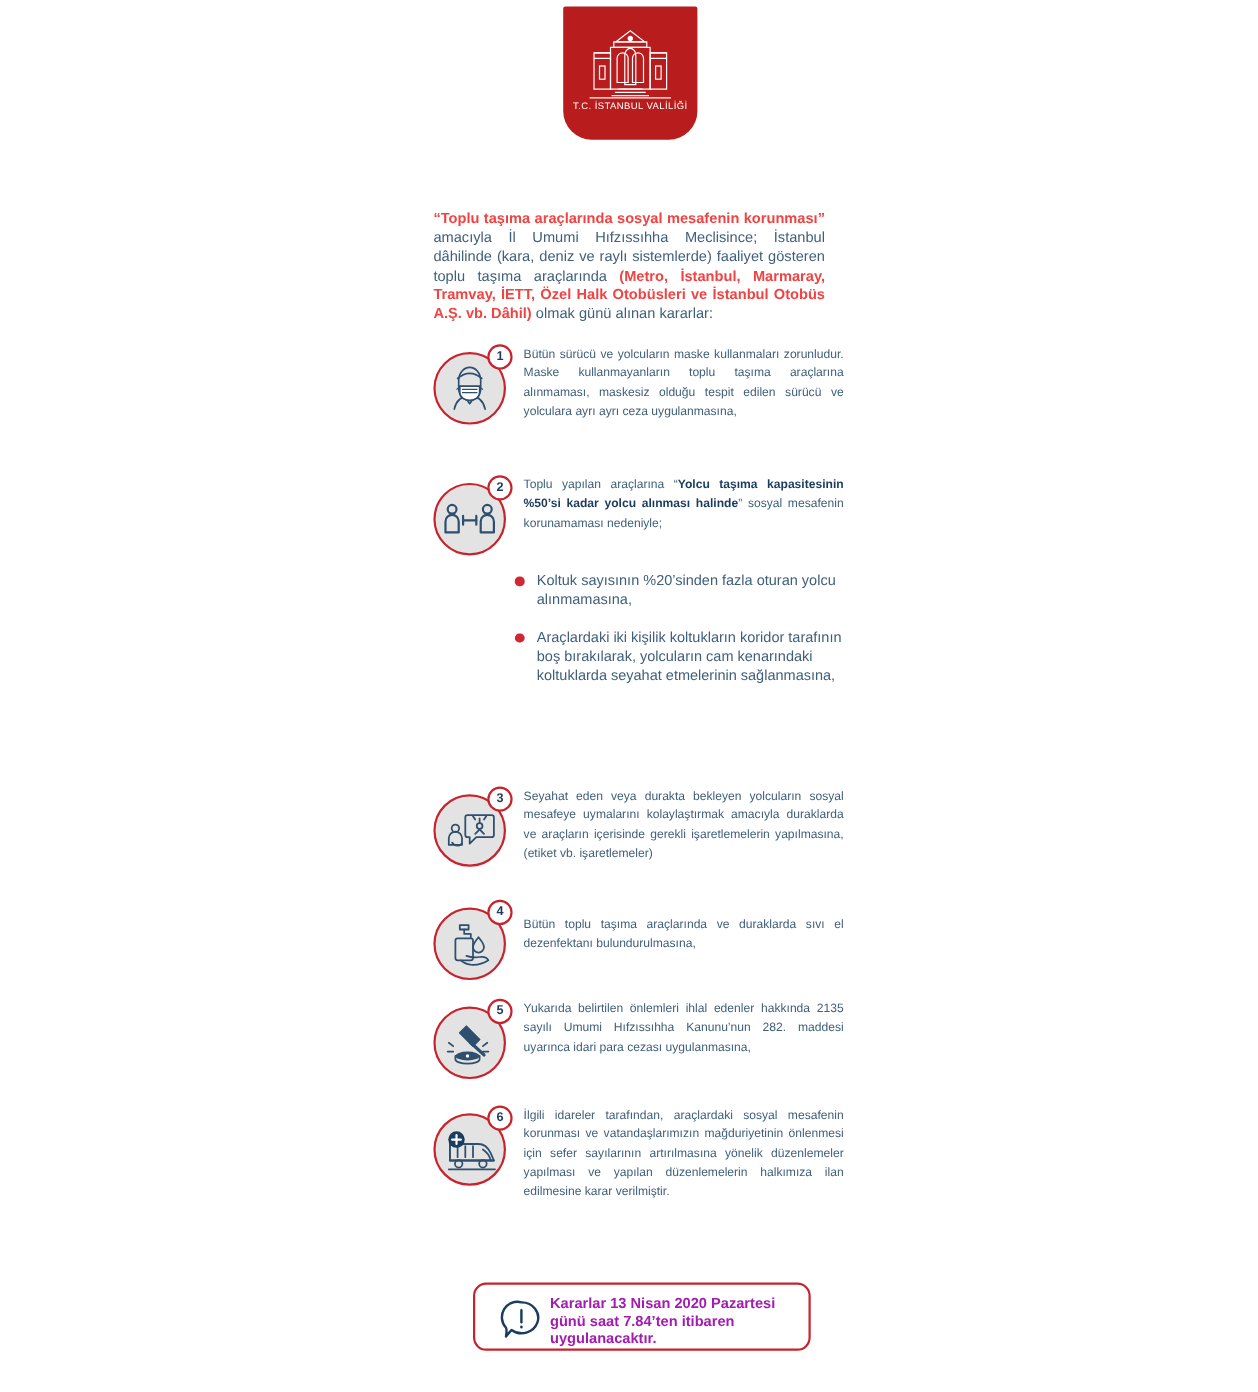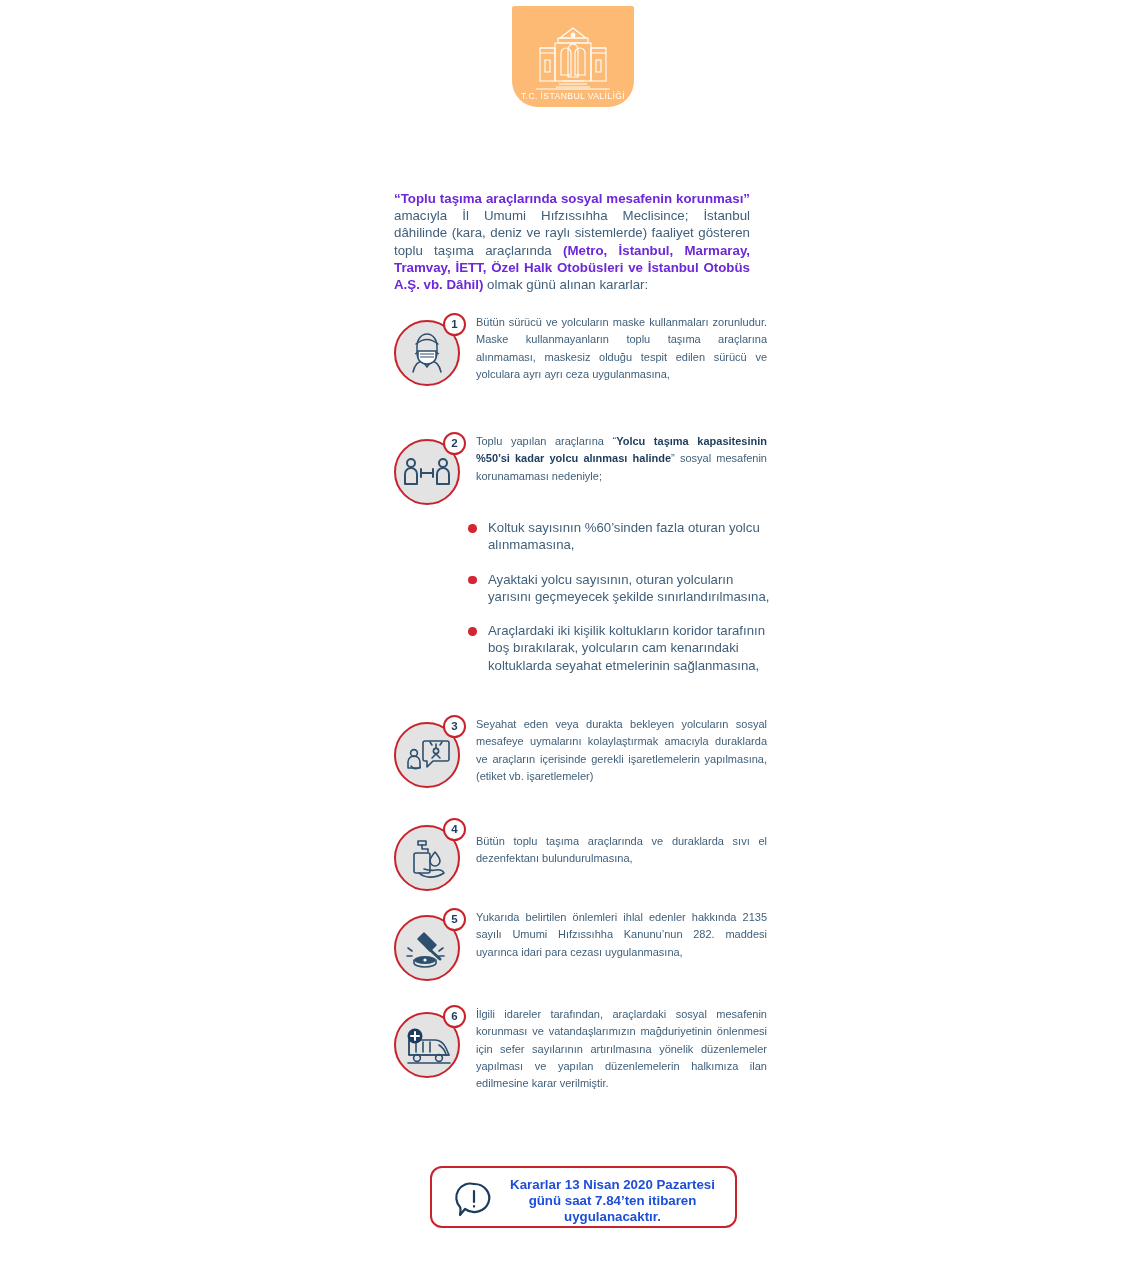"T.C. İSTANBUL VALİLİĞİ" .logo-shield { background: #fdba74 -> #b91c1c; height: 101px -> 121px }
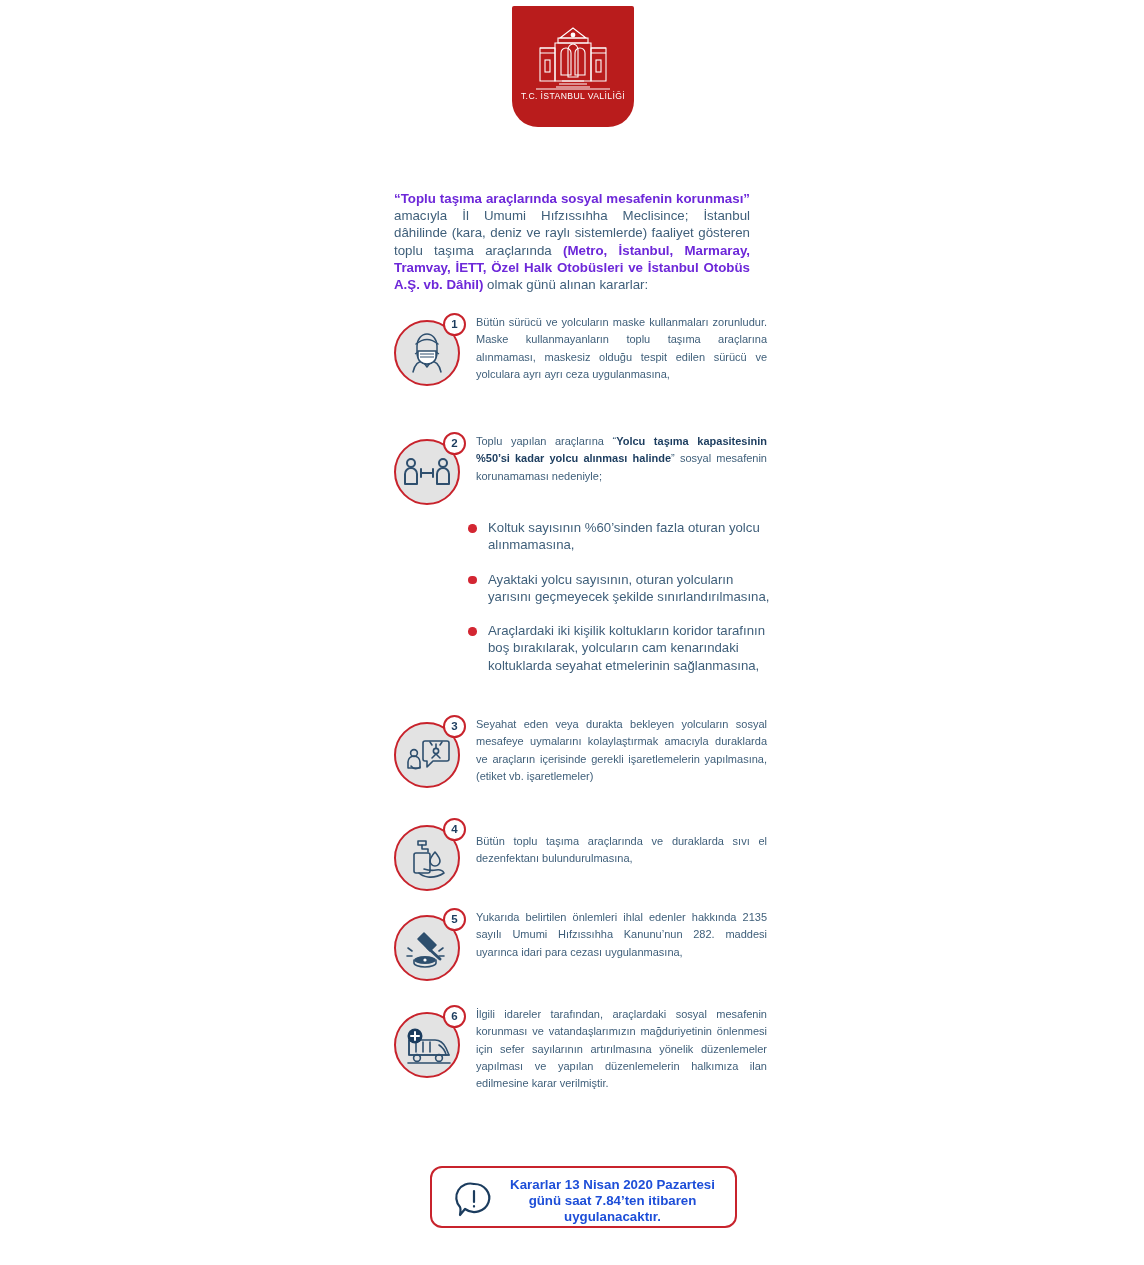"“Toplu taşıma araçlarında sosyal" .intro b { color: #6d28d9 -> #ef4444 }
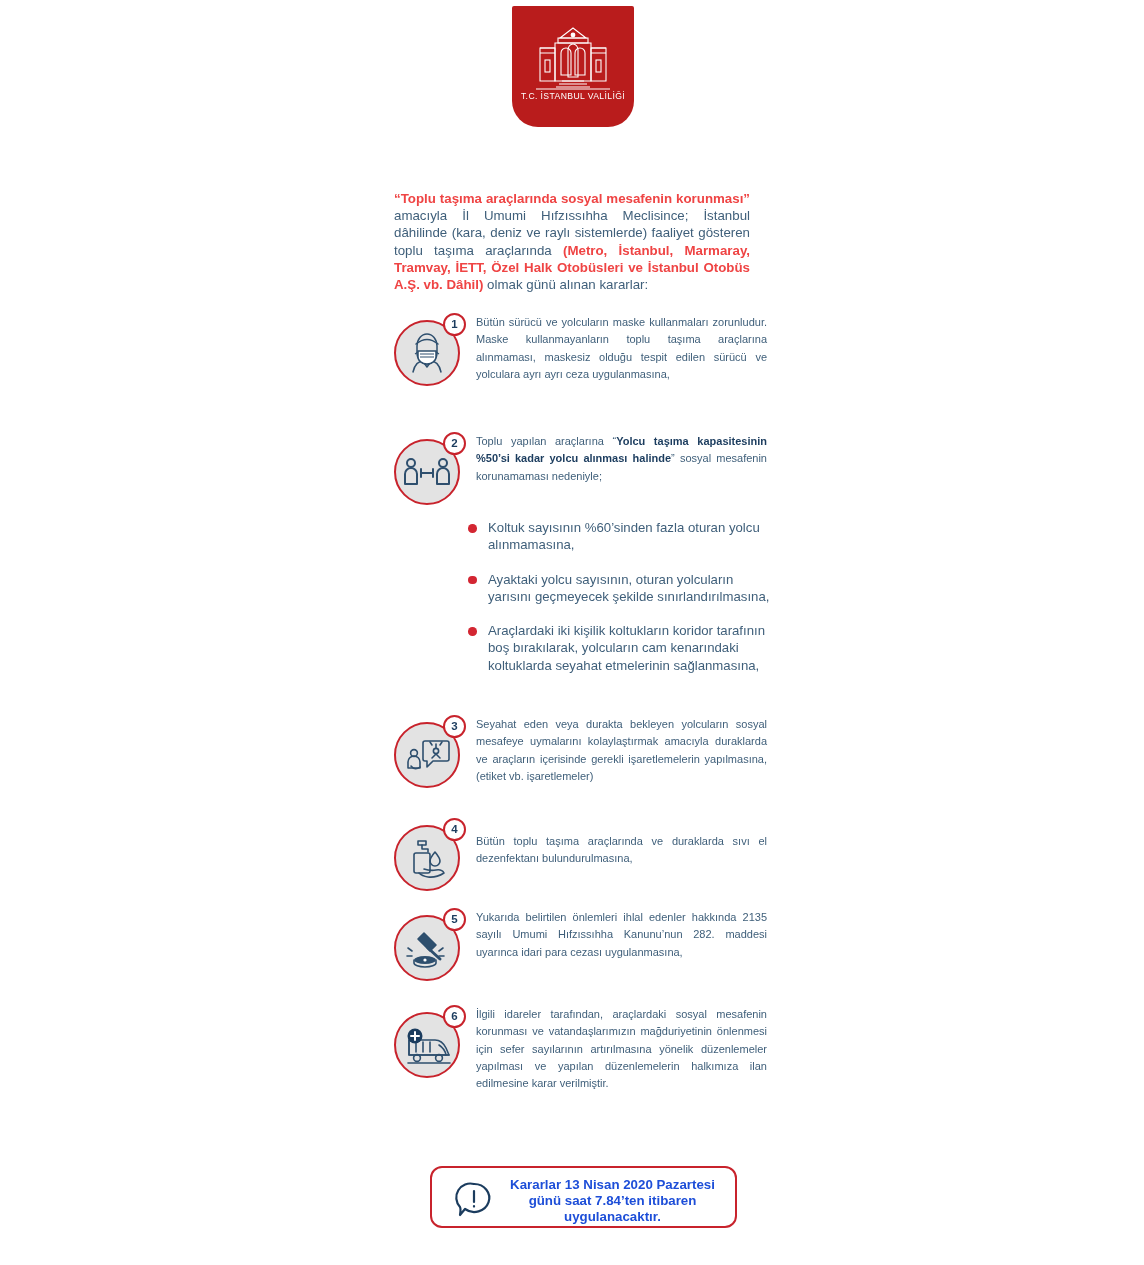"Koltuk sayısının %60’sinden fazla oturan" span { text: %60’sinden -> %20’sinden }
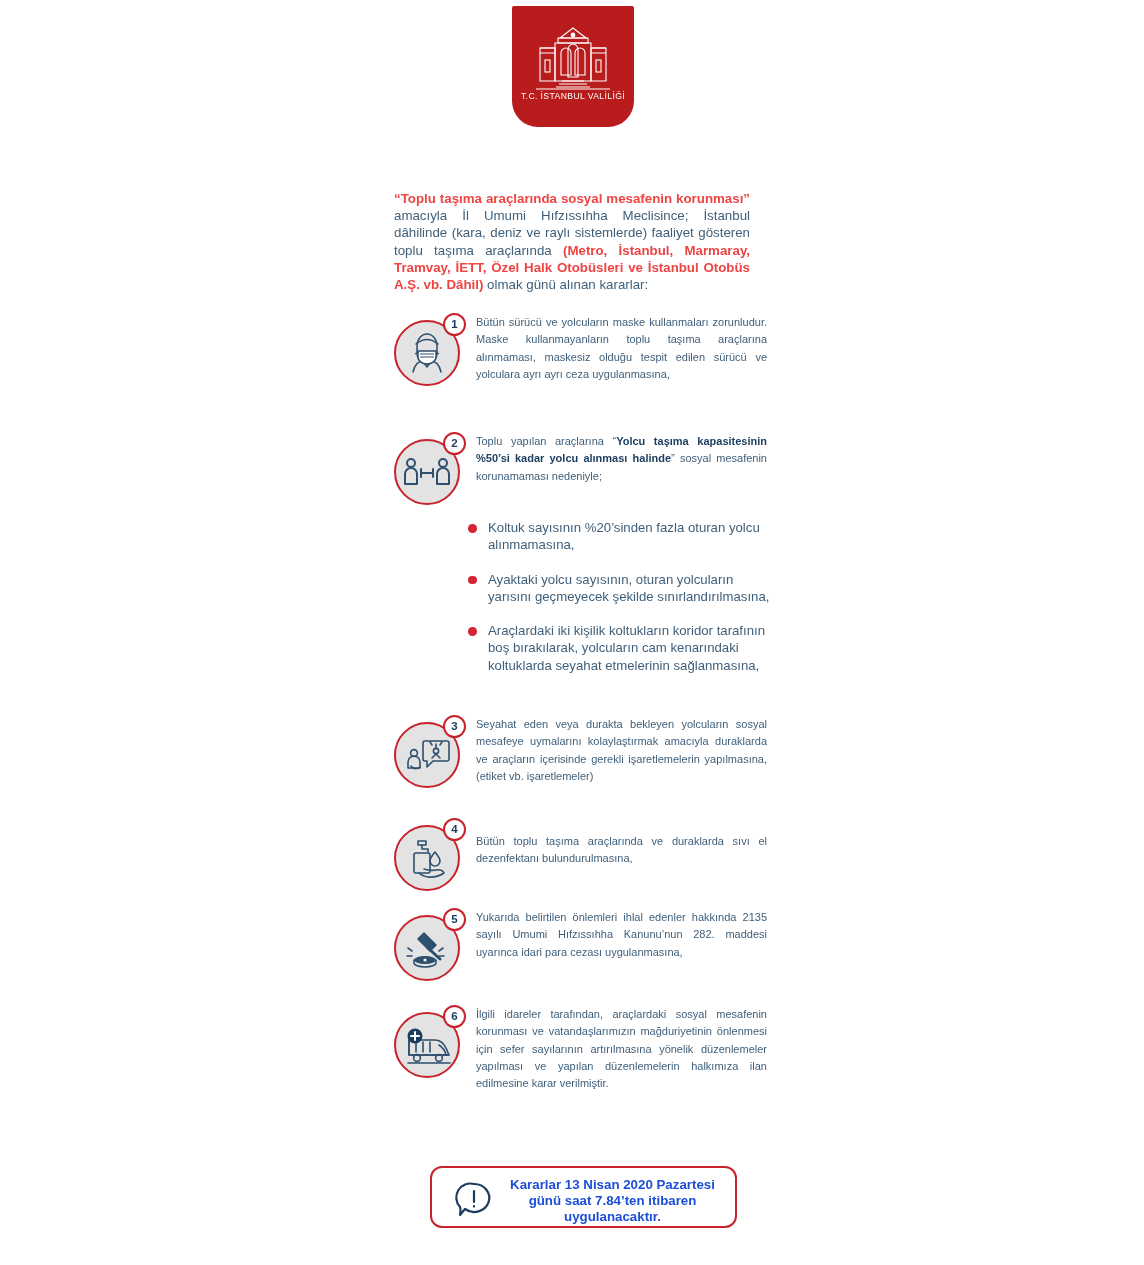"Ayaktaki yolcu sayısının, oturan" div.bullet-row { html: <div> <span></span> <span>Ayaktaki yolcu sayısının, oturan yolcuların yarısını geçmeyecek şekilde sınırlandırılmasına,</span> </div> -> none }
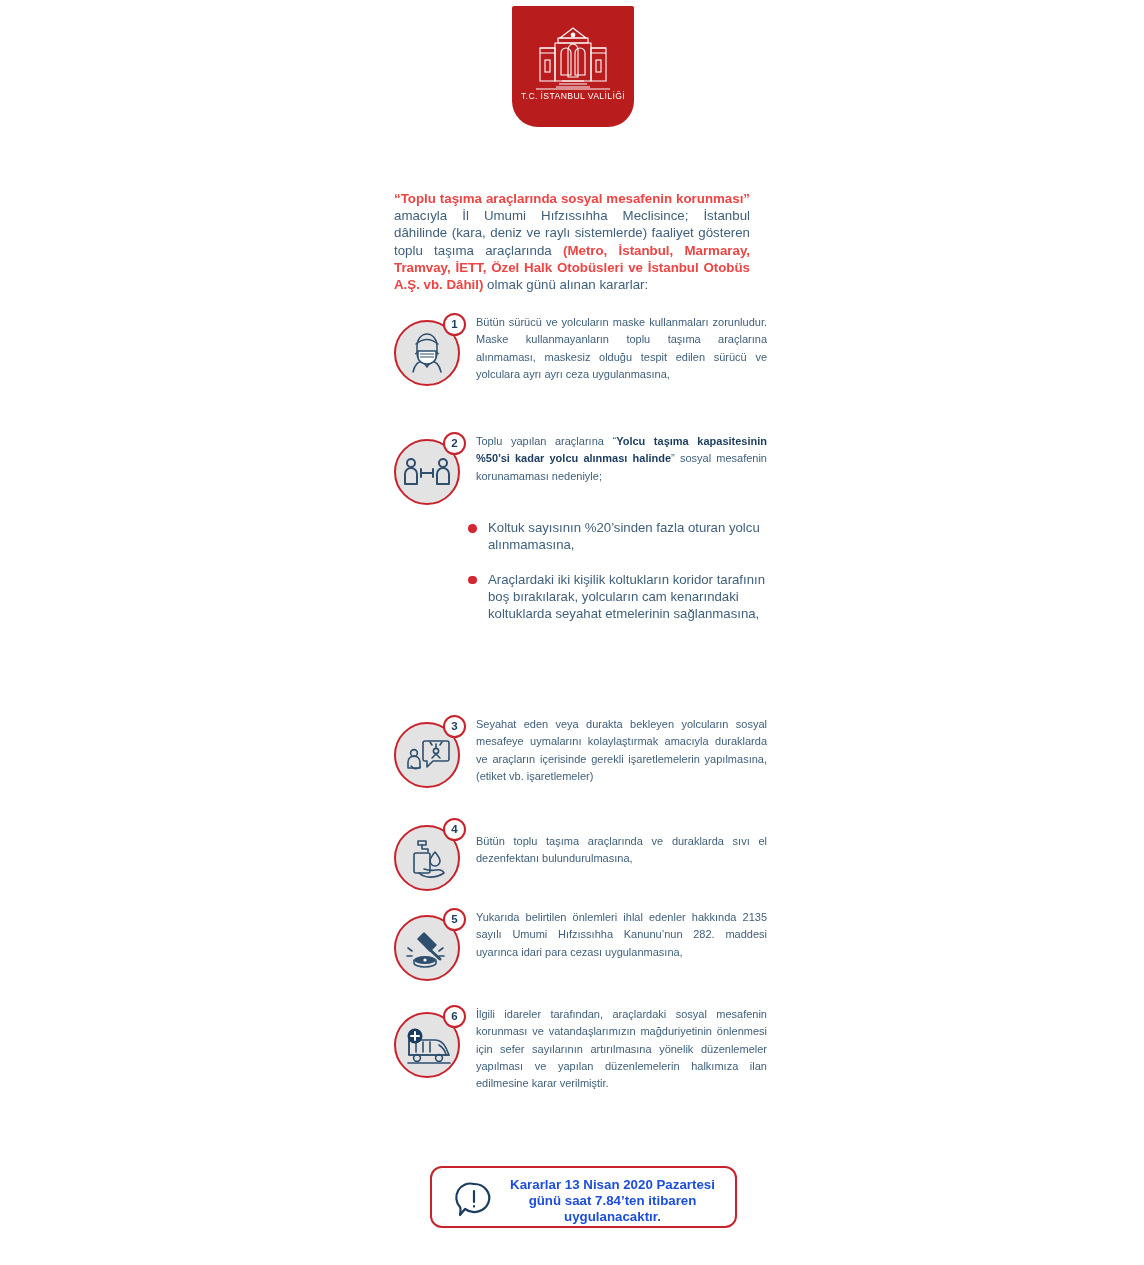"Kararlar 13 Nisan 2020 Pazartesi" .footer-text { color: #1d4ed8 -> #a21caf; text-align: center -> none }
